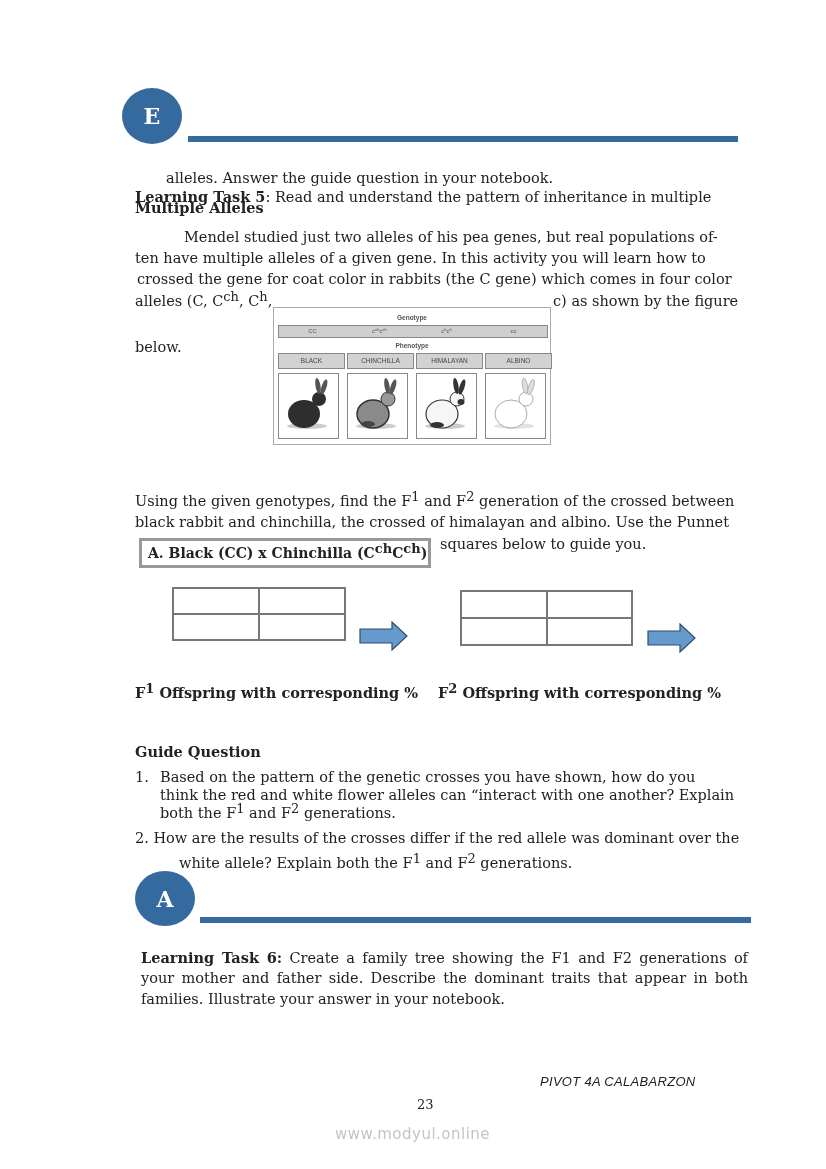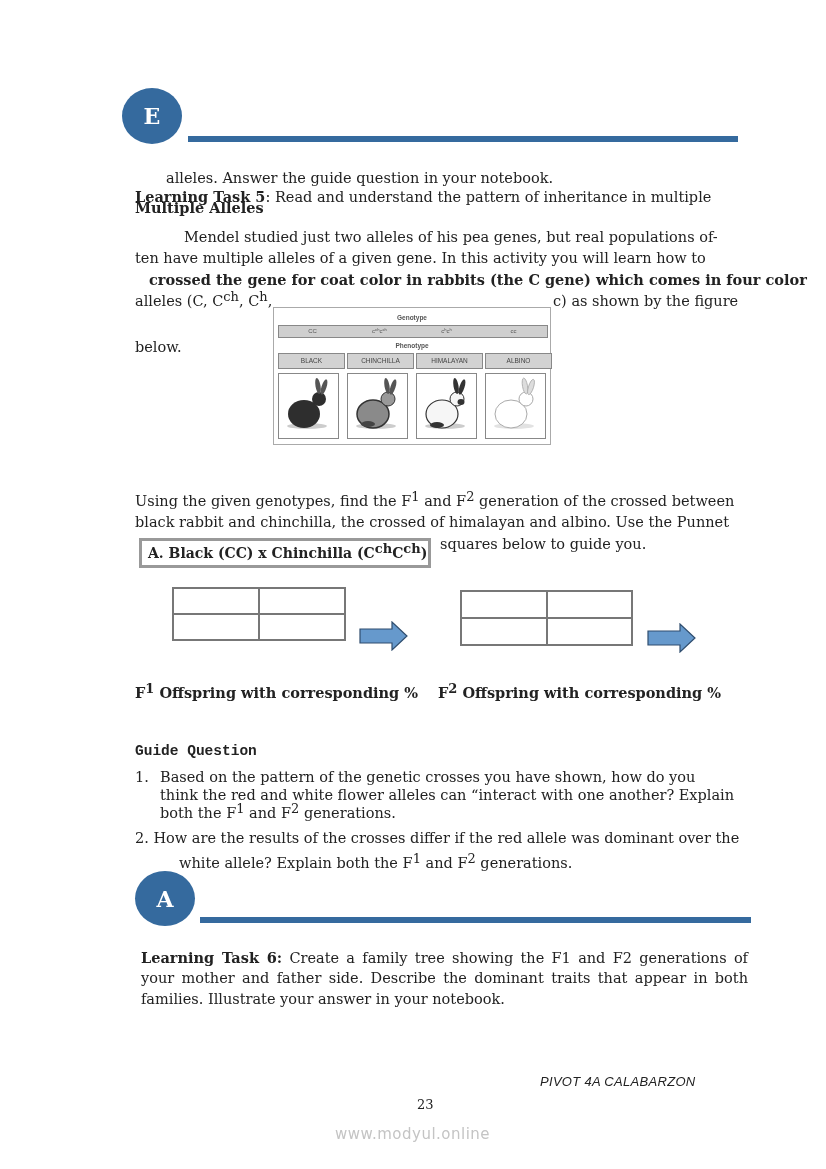"crossed the gene for coat" div.txt { font-weight: bold -> none; left: 149px -> 137px }
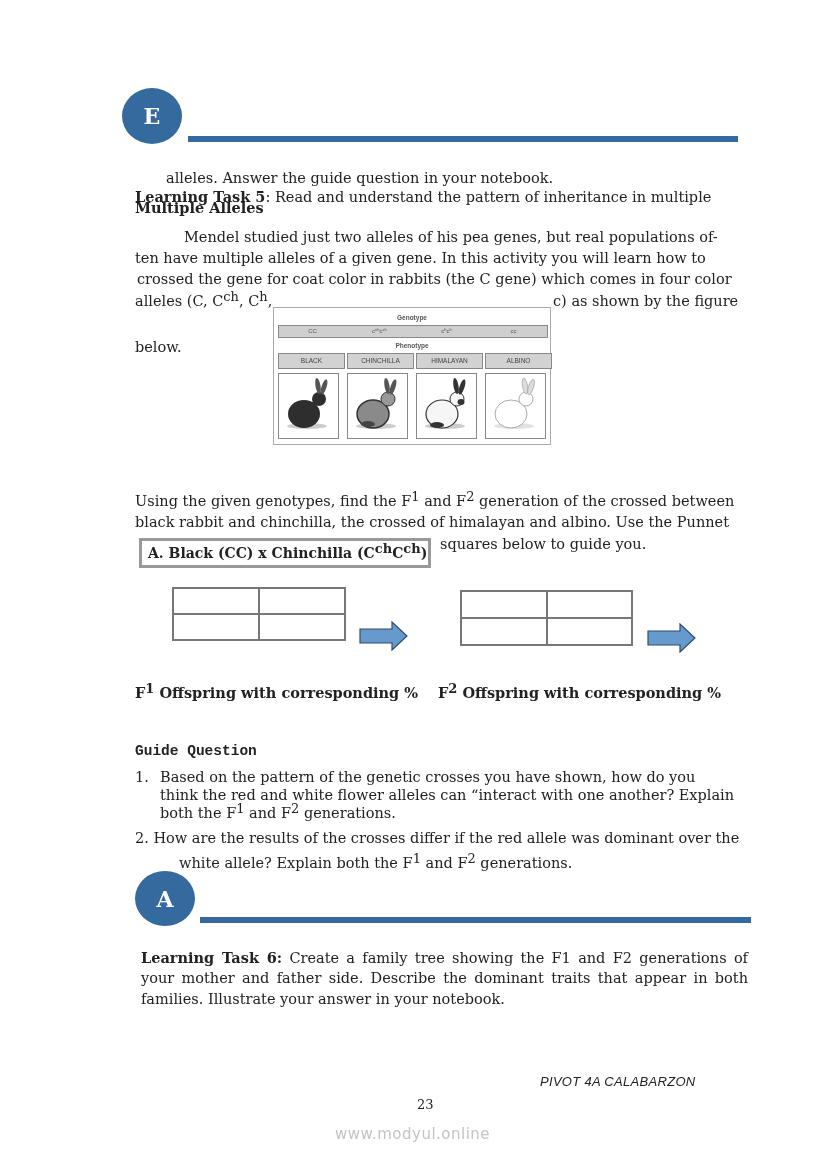"Guide Question" div.txt { font-family: Liberation Mono, monospace -> none }
